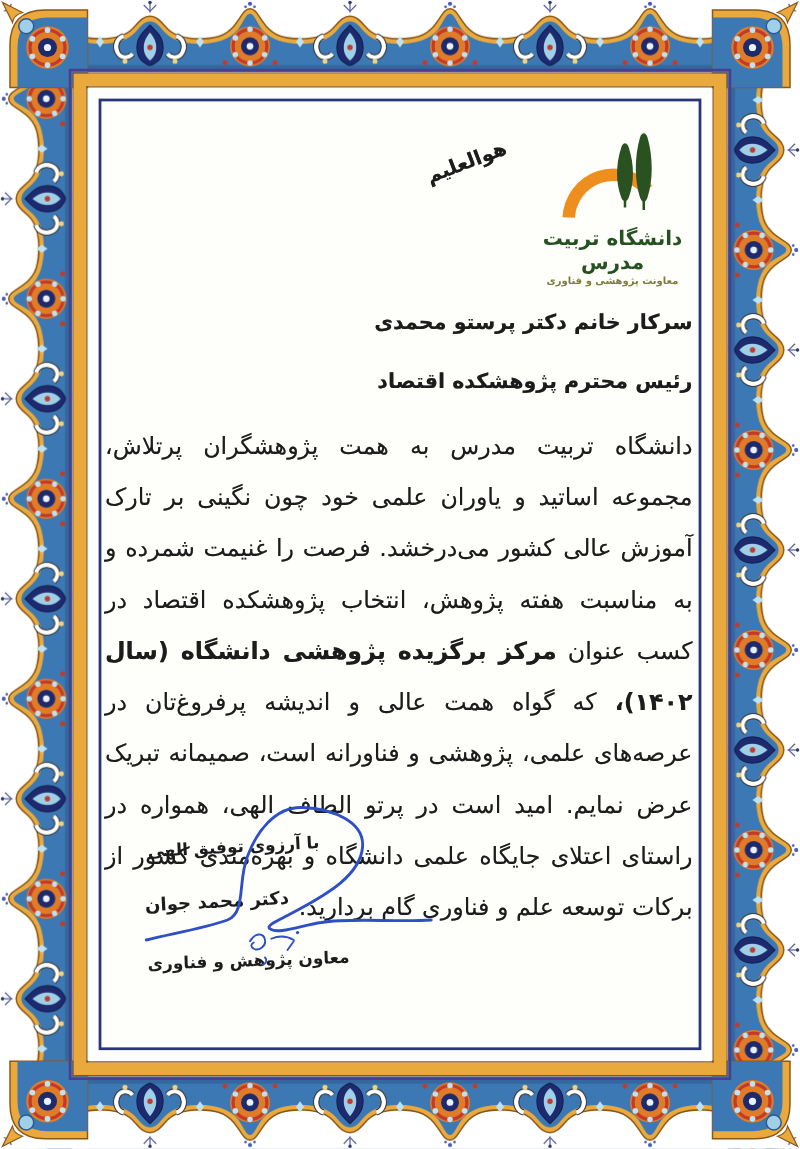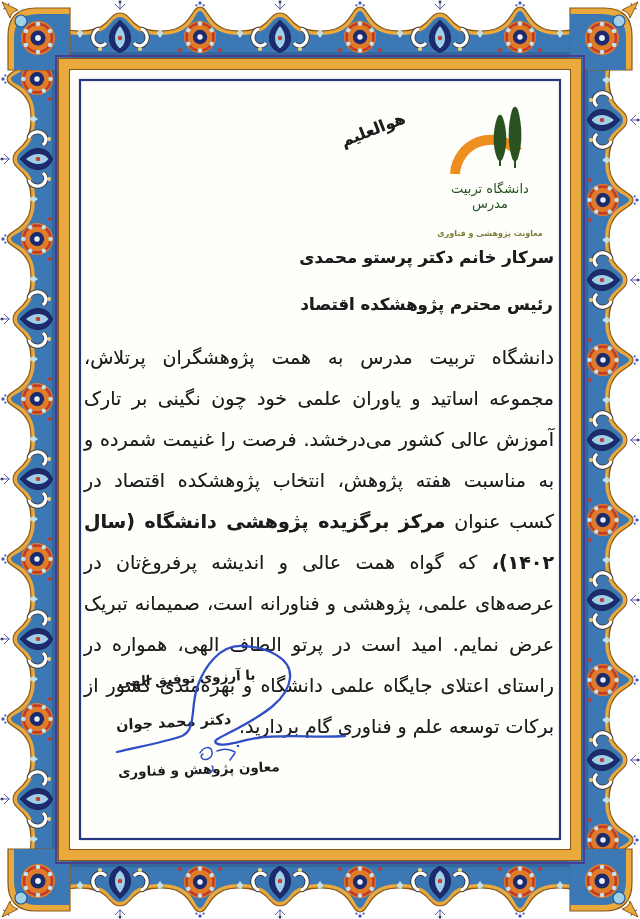"دانشگاه تربیت مدرس" .logo-uni { font-size: 13px -> 16px; font-weight: normal -> bold }
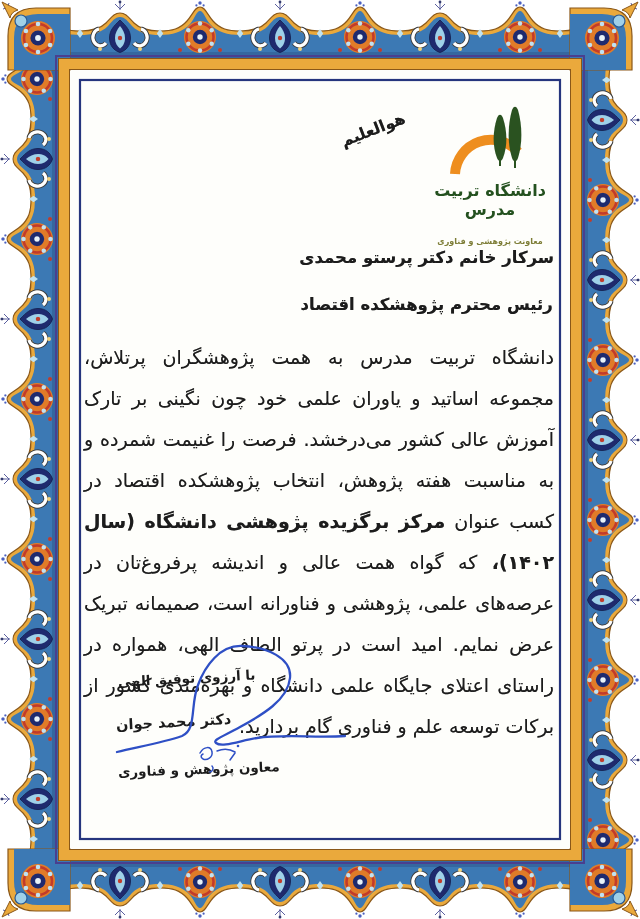"معاونت پژوهشی و فناوری" .logo-dept { margin-top: 18px -> 1px }
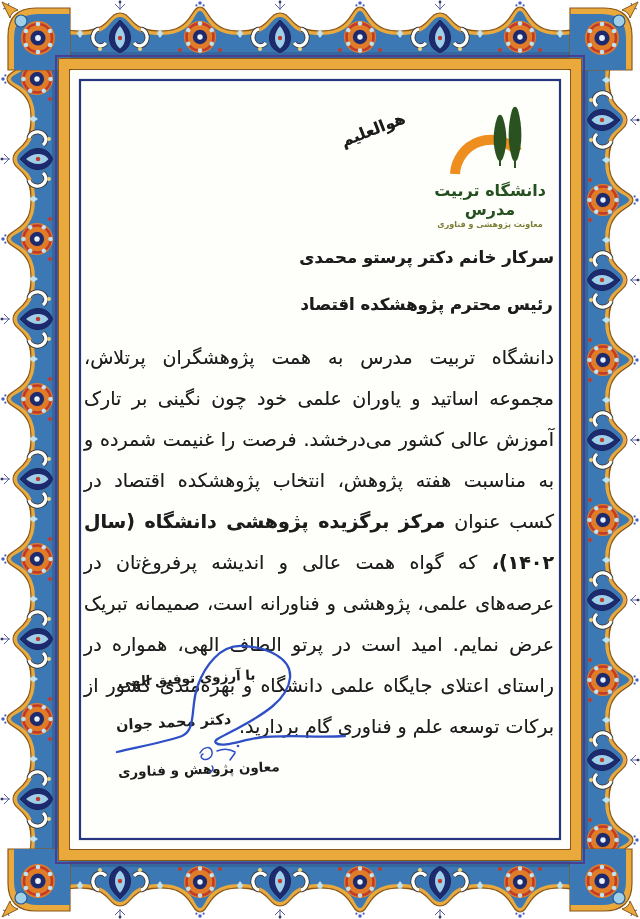"سرکار خانم دکتر پرستو محمدی" .recipient { text-align: center -> right }
